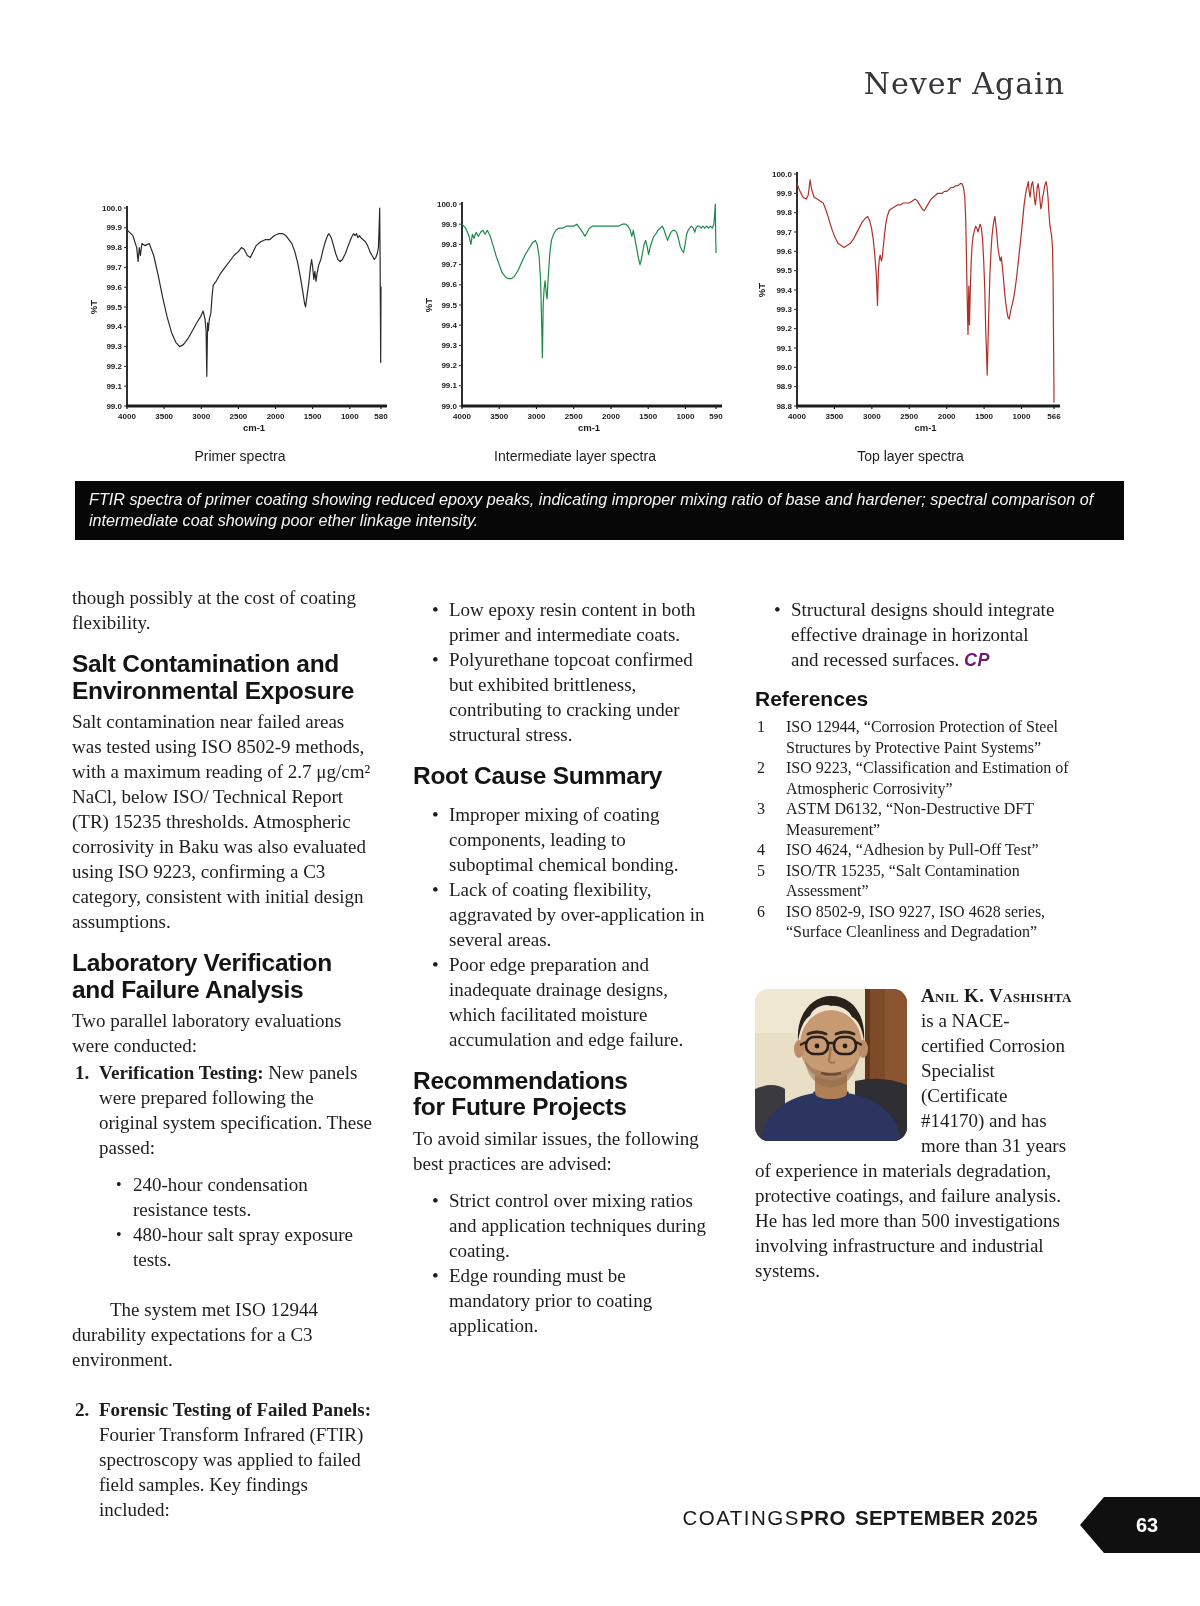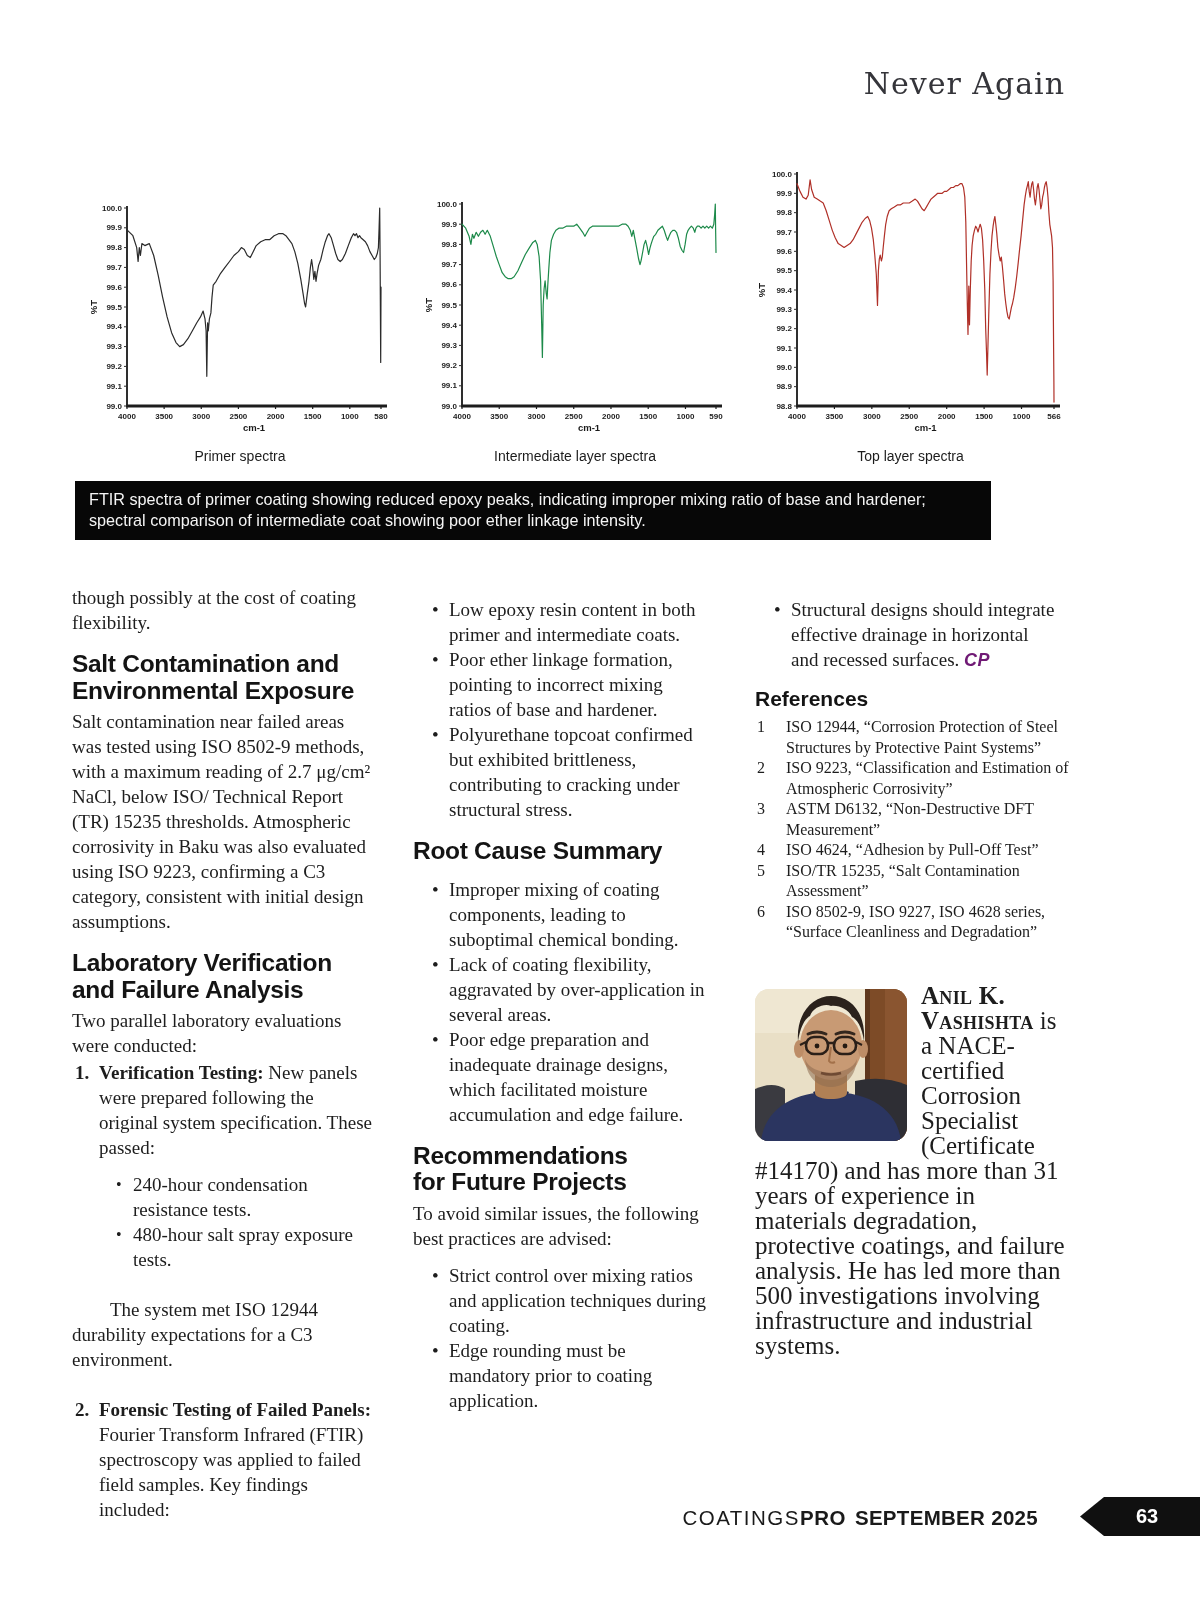"FTIR spectra of primer coating" .caption-bar { font-style: none -> italic; width: 916px -> 1049px }
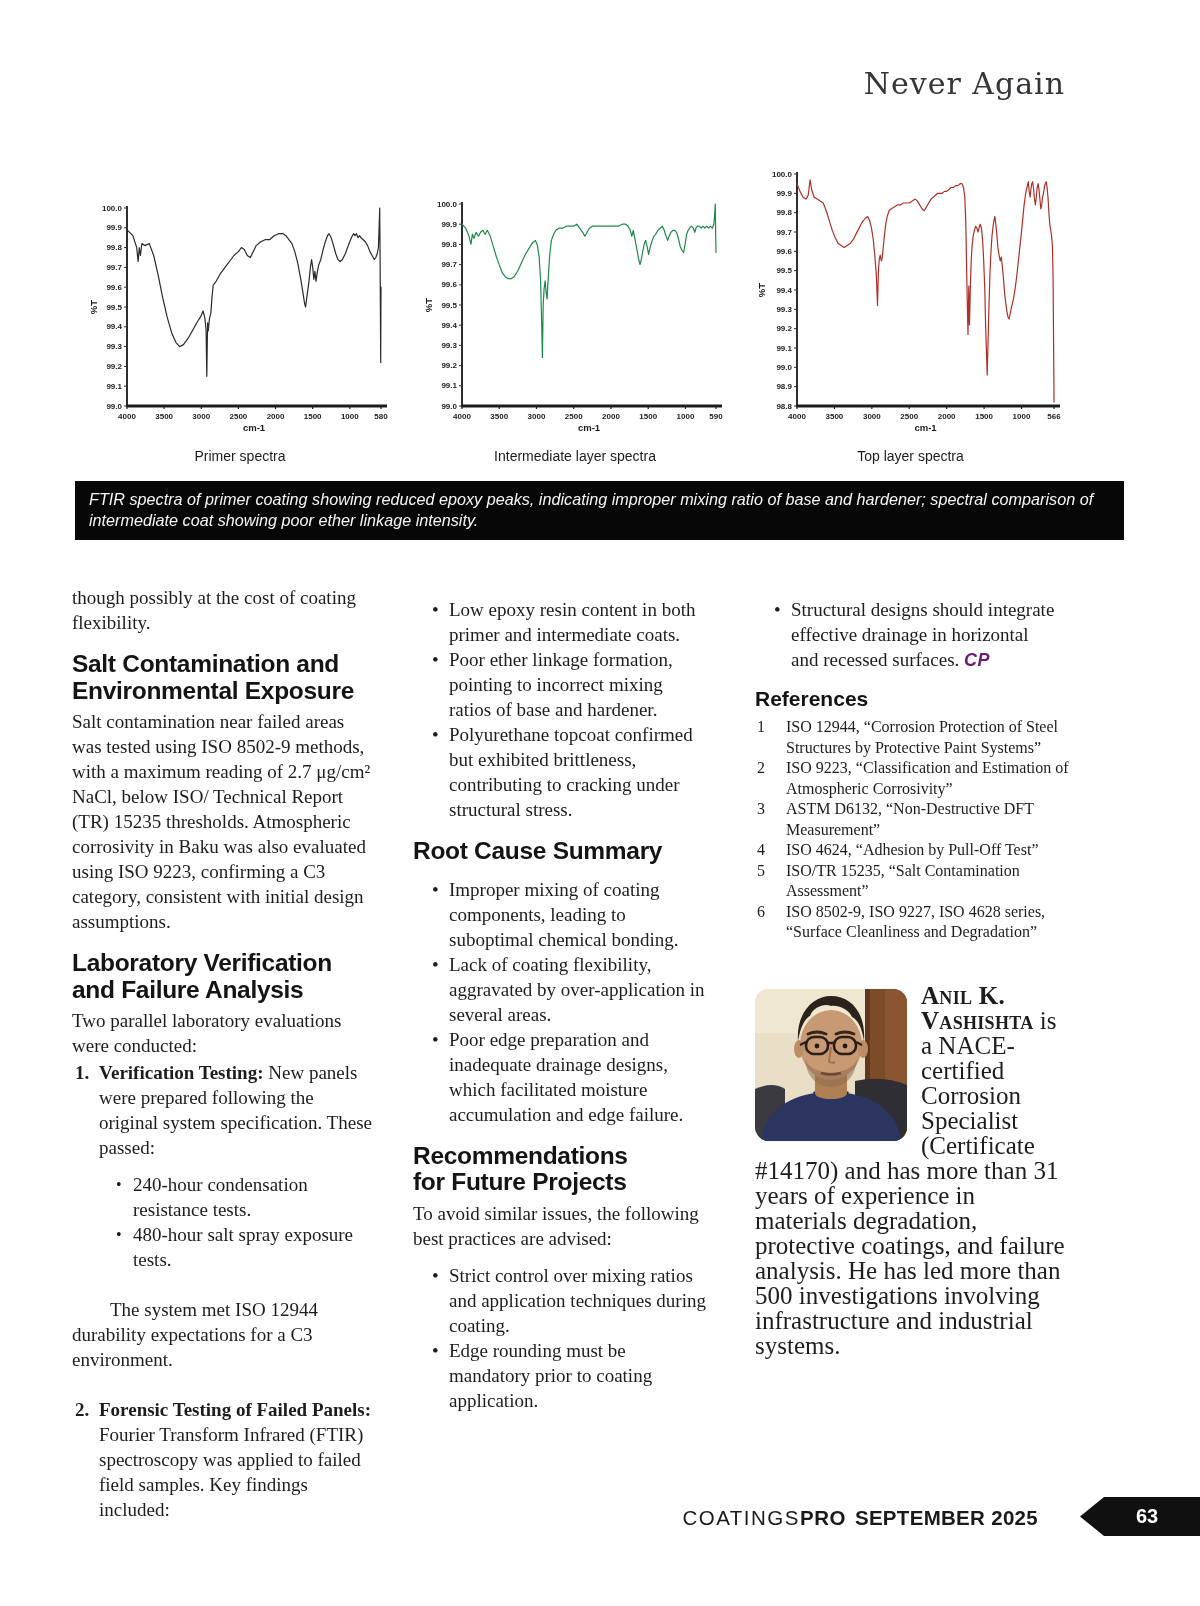"Poor ether linkage formation, pointing" li { html: <li>Poor ether linkage formation, pointing to incorrect mixing ratios of base and hardener.</li> -> none }
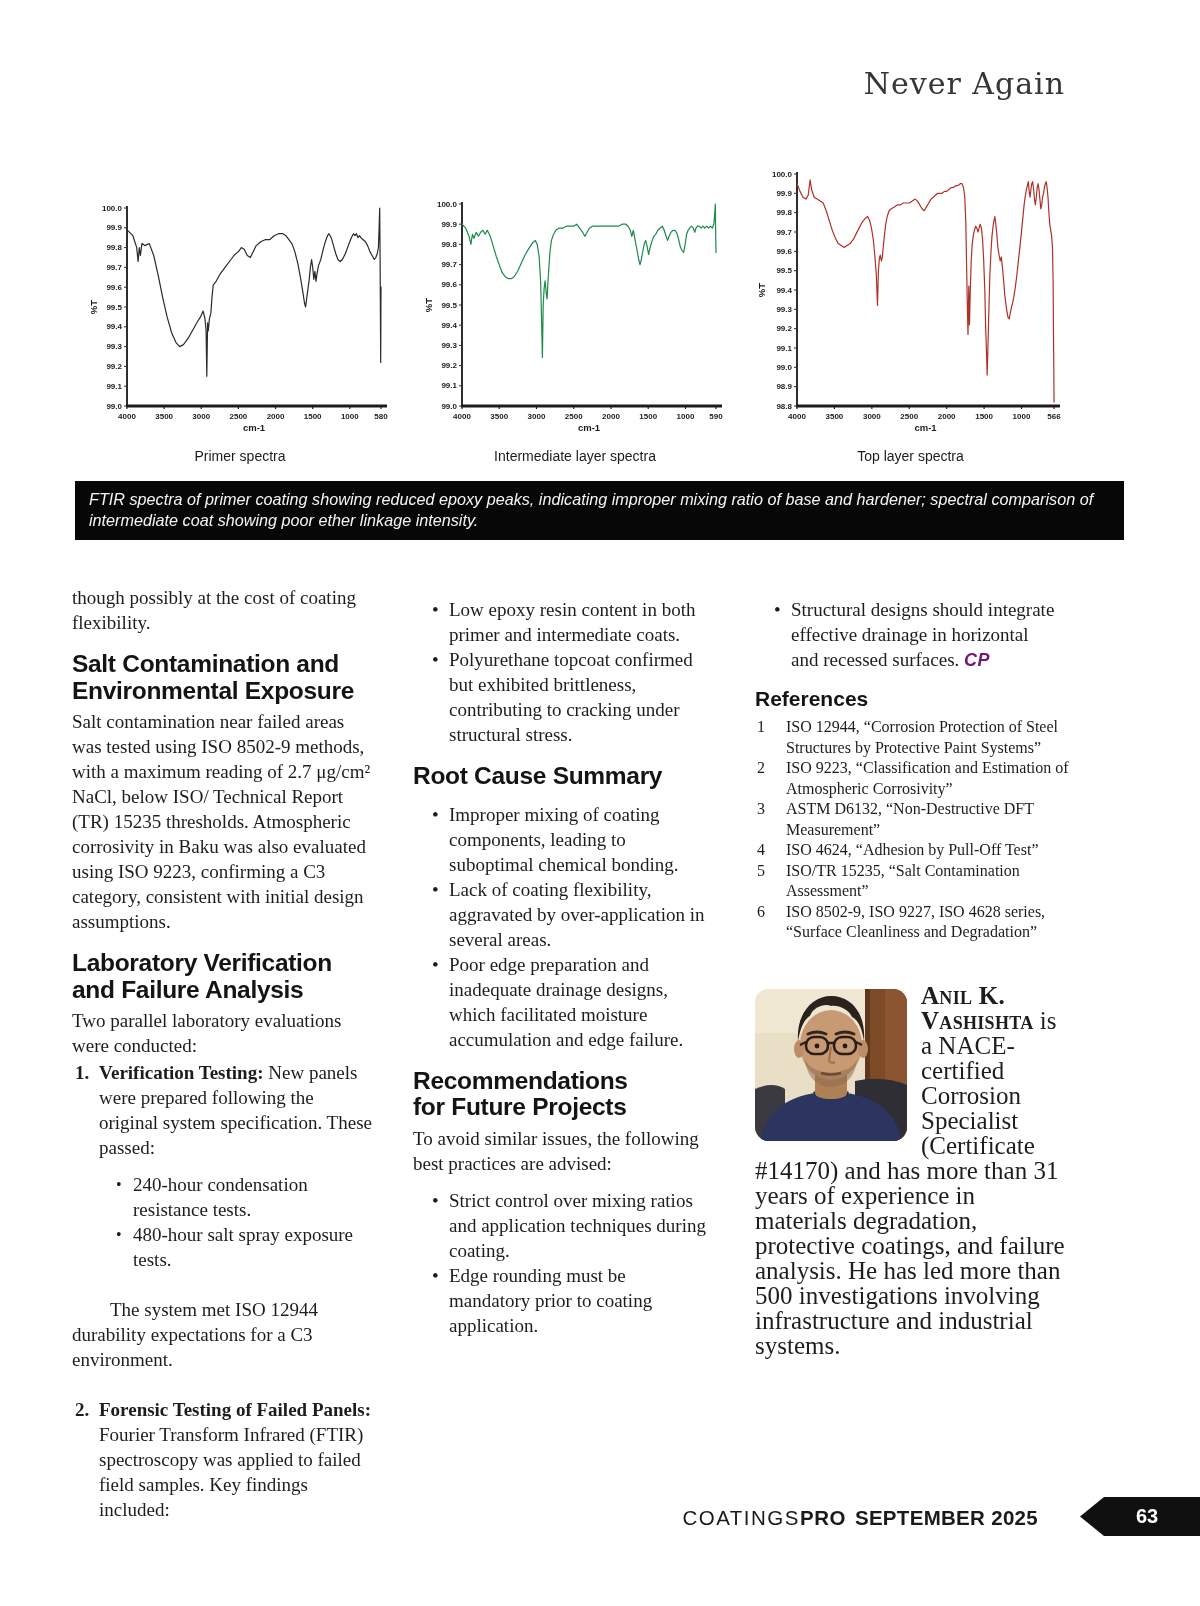"Anil K. Vashishta is a" .bio { font-size: 25px -> 19px }
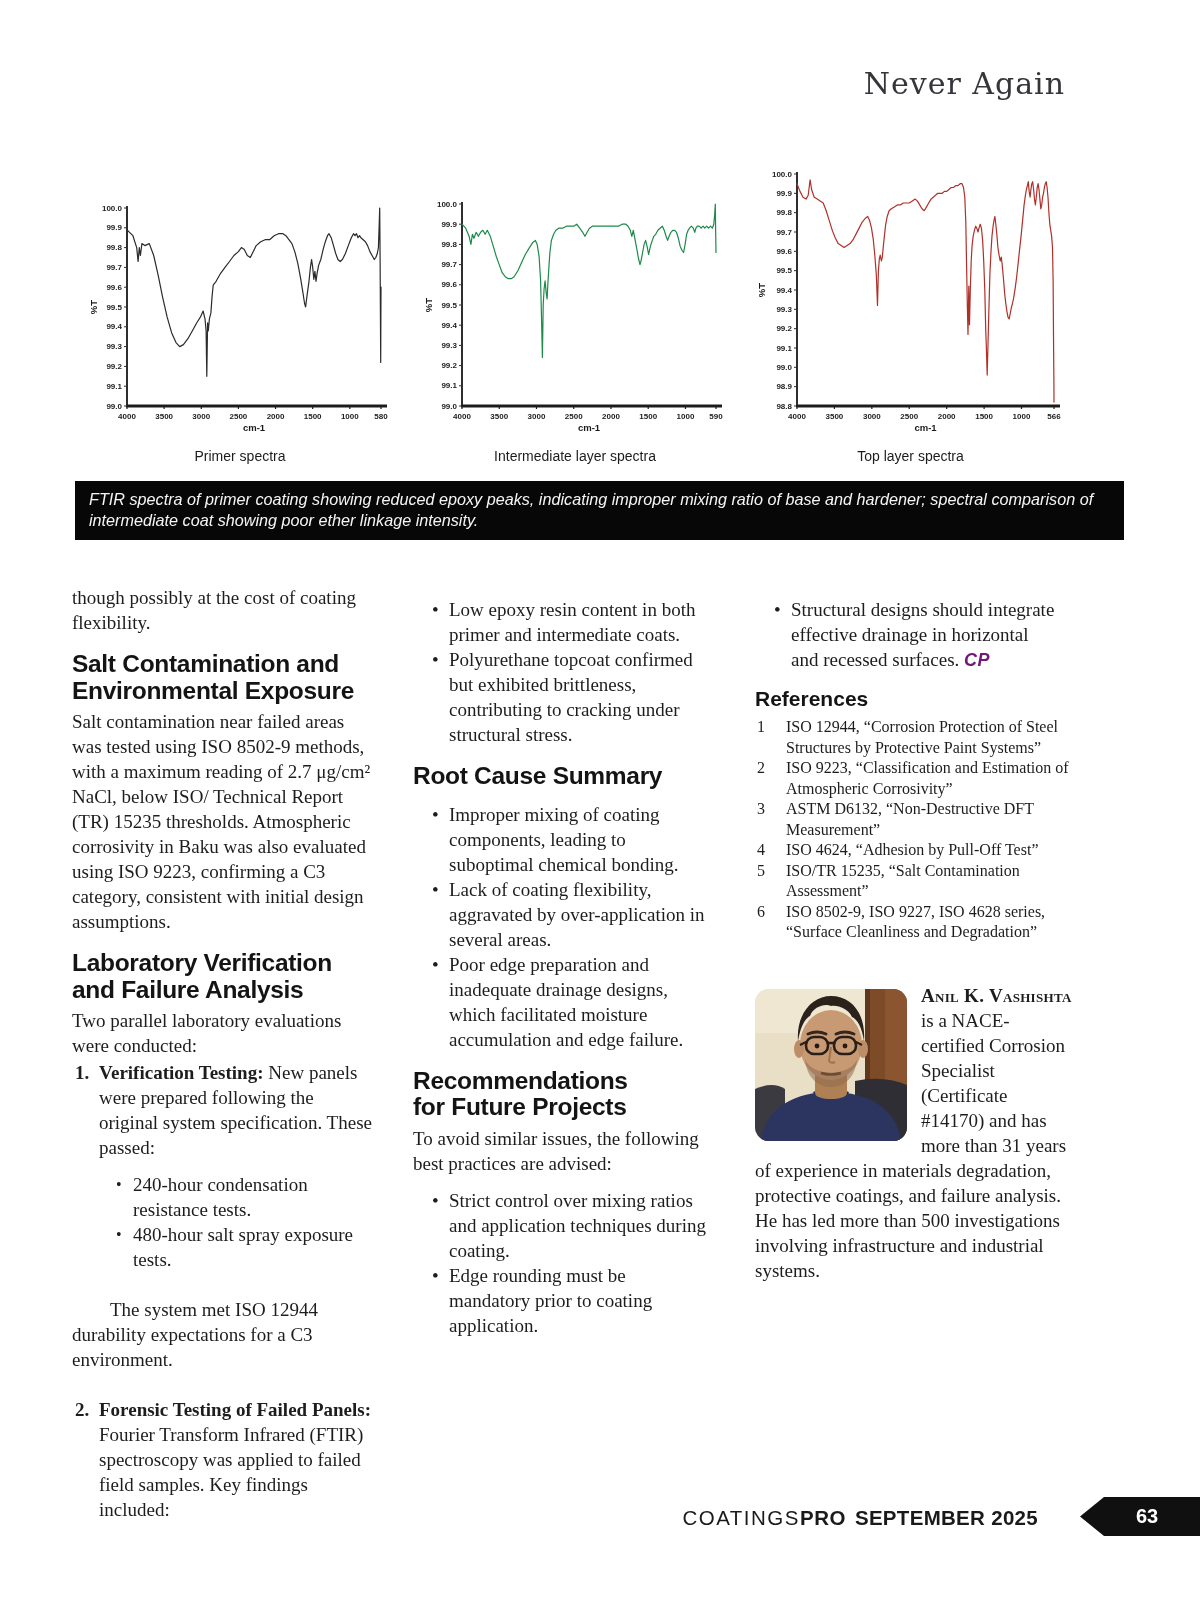"63" .page-tab { height: 39px -> 56px }
